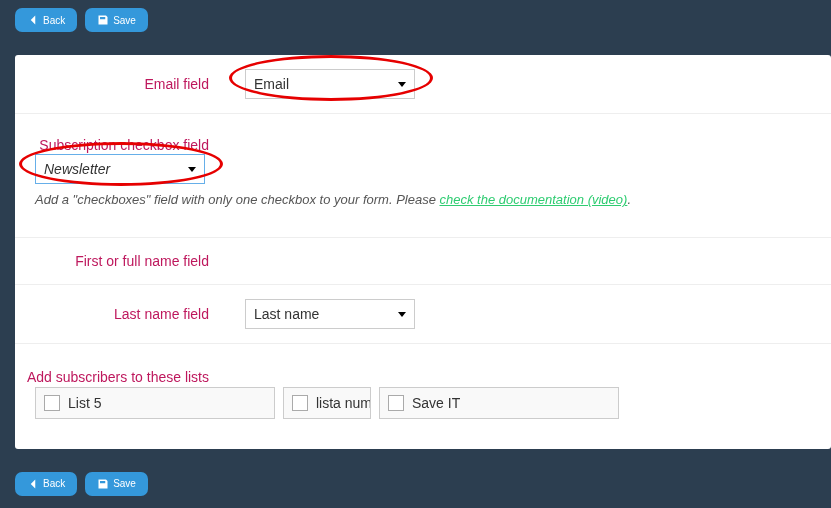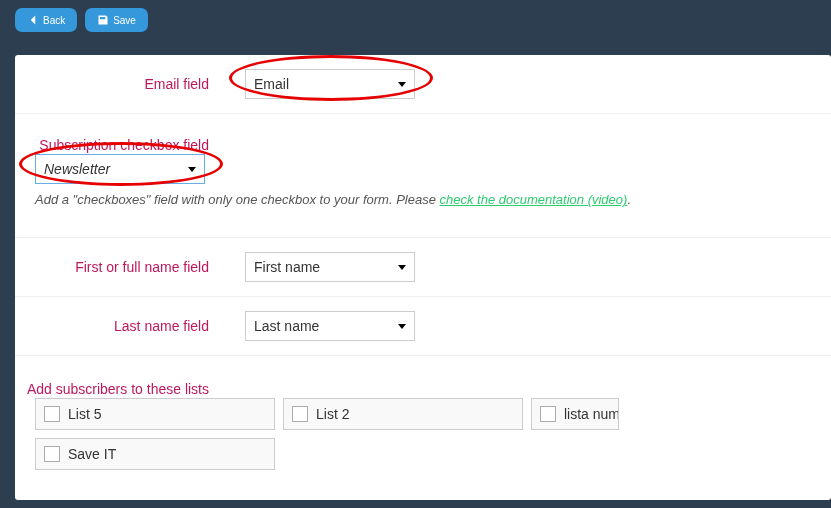"First name" div.form-control-wrap { html: <div> <div> <span>First name</span> <span></span> </div> </div> -> none }
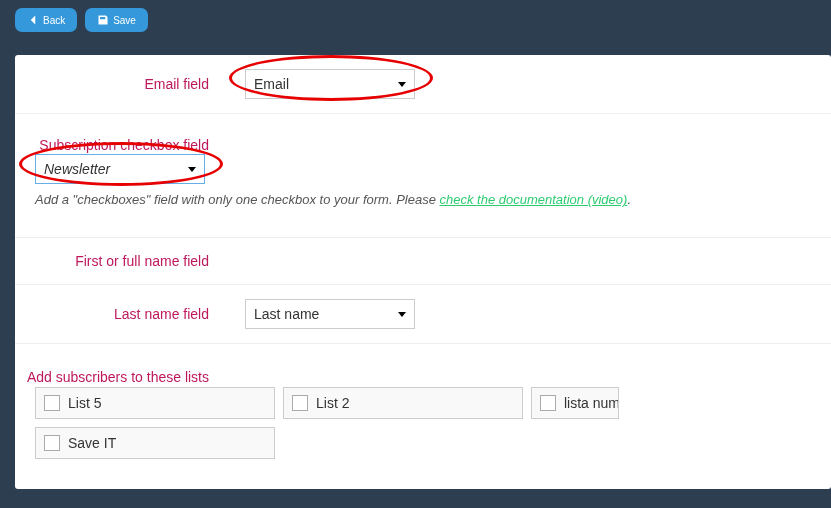"List 2" label.checkbox-item { html: <label> <span></span> <span>List 2</span> </label> -> none }
